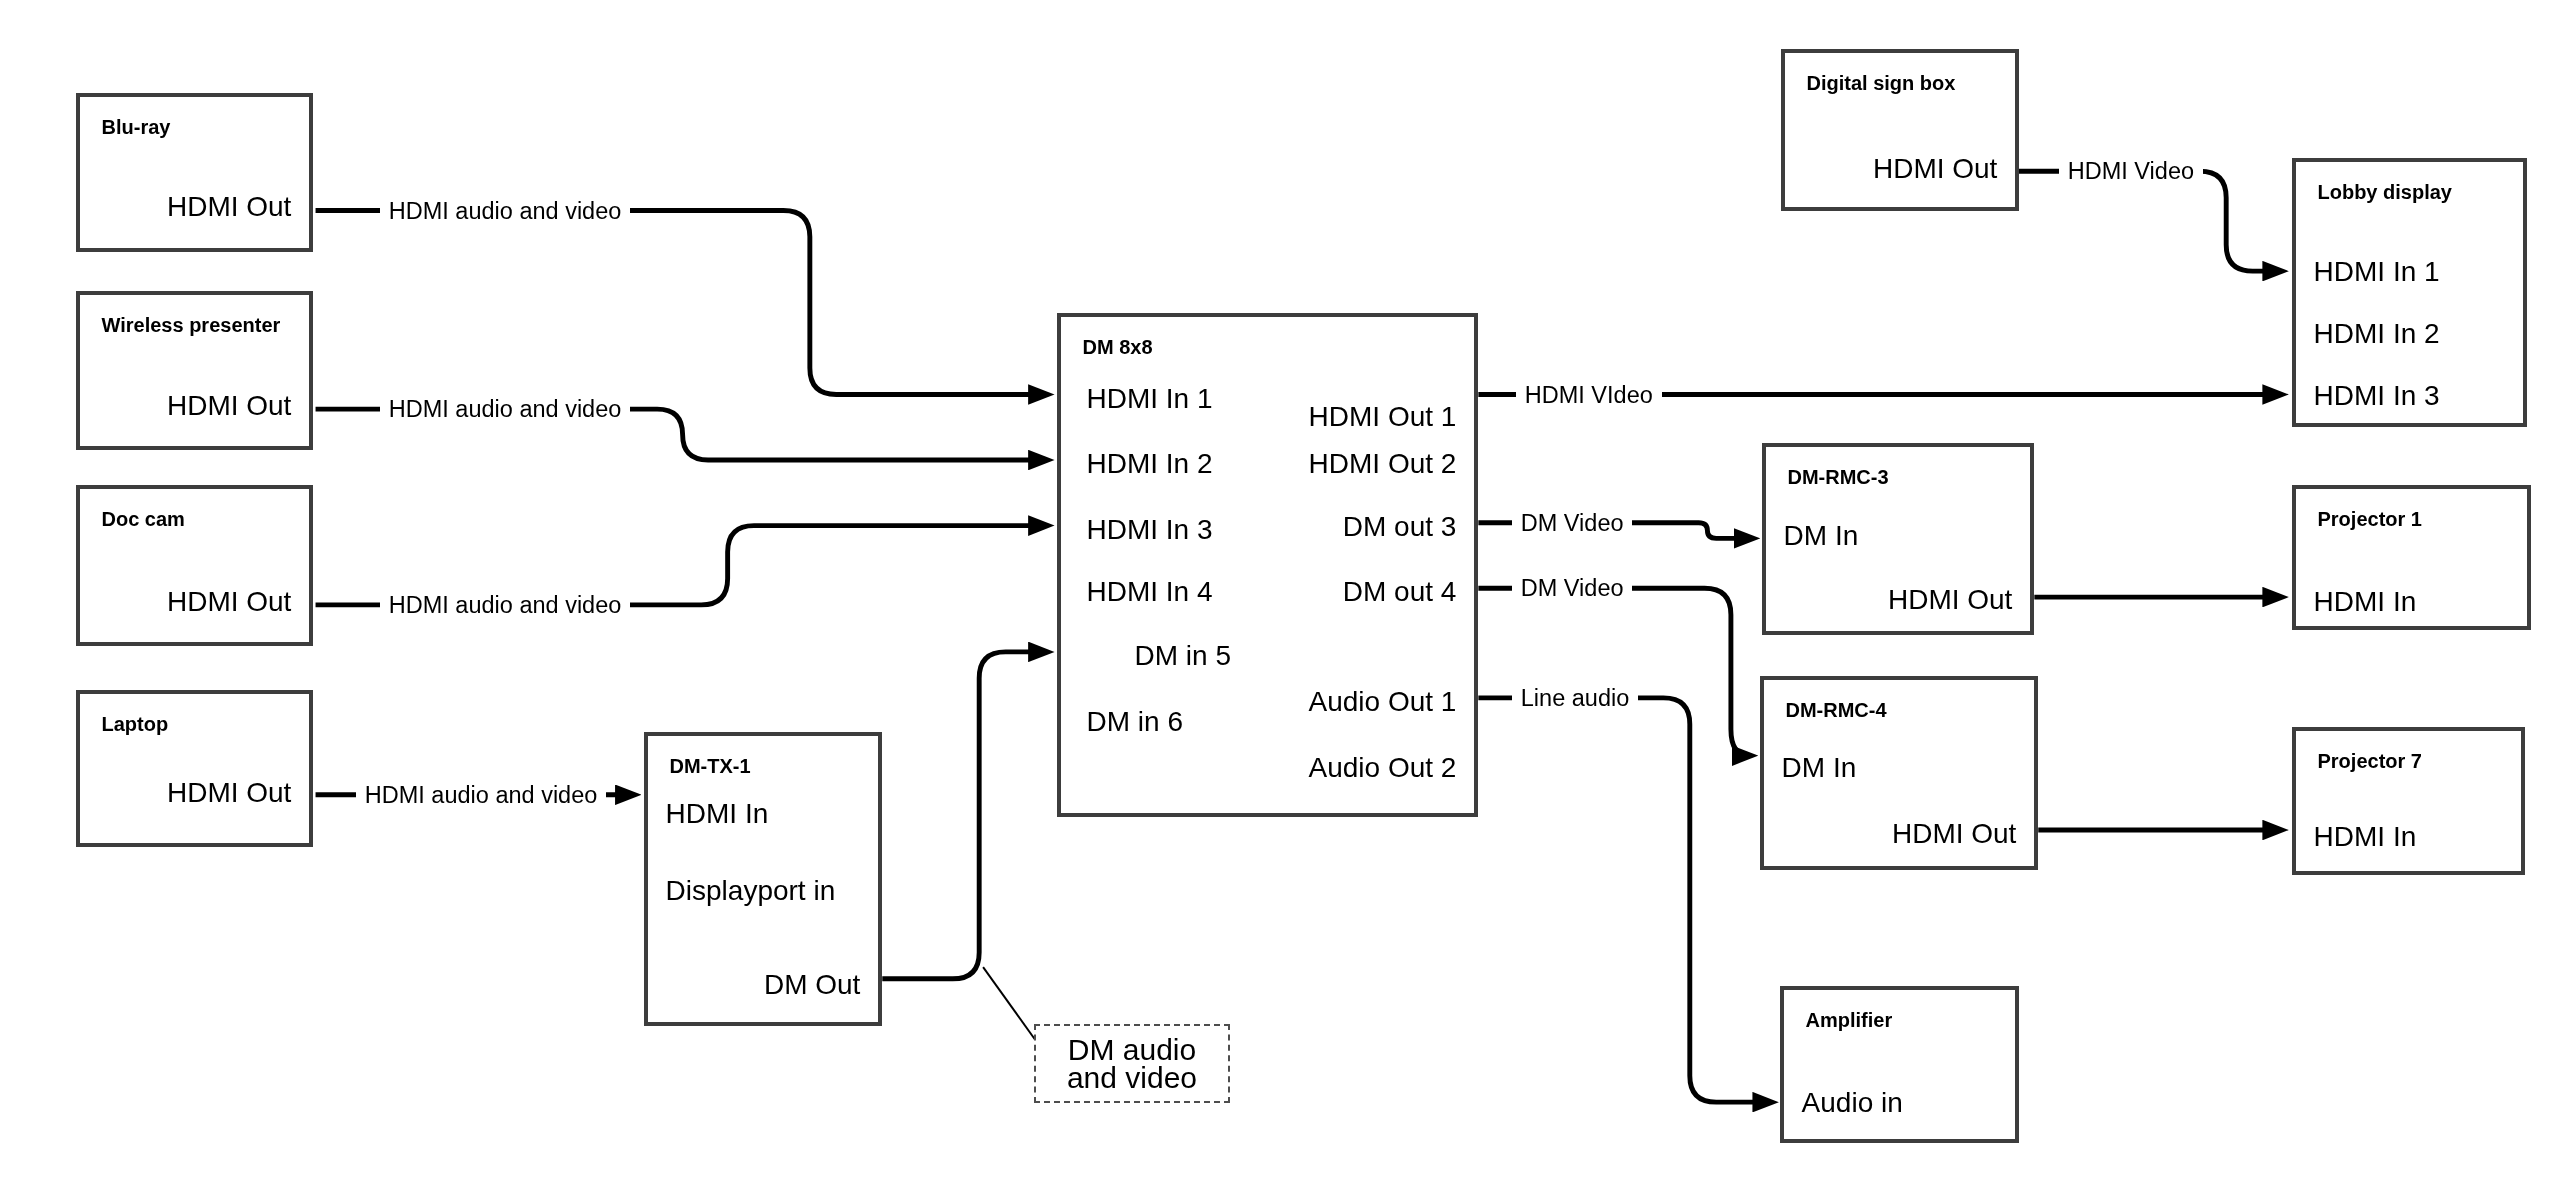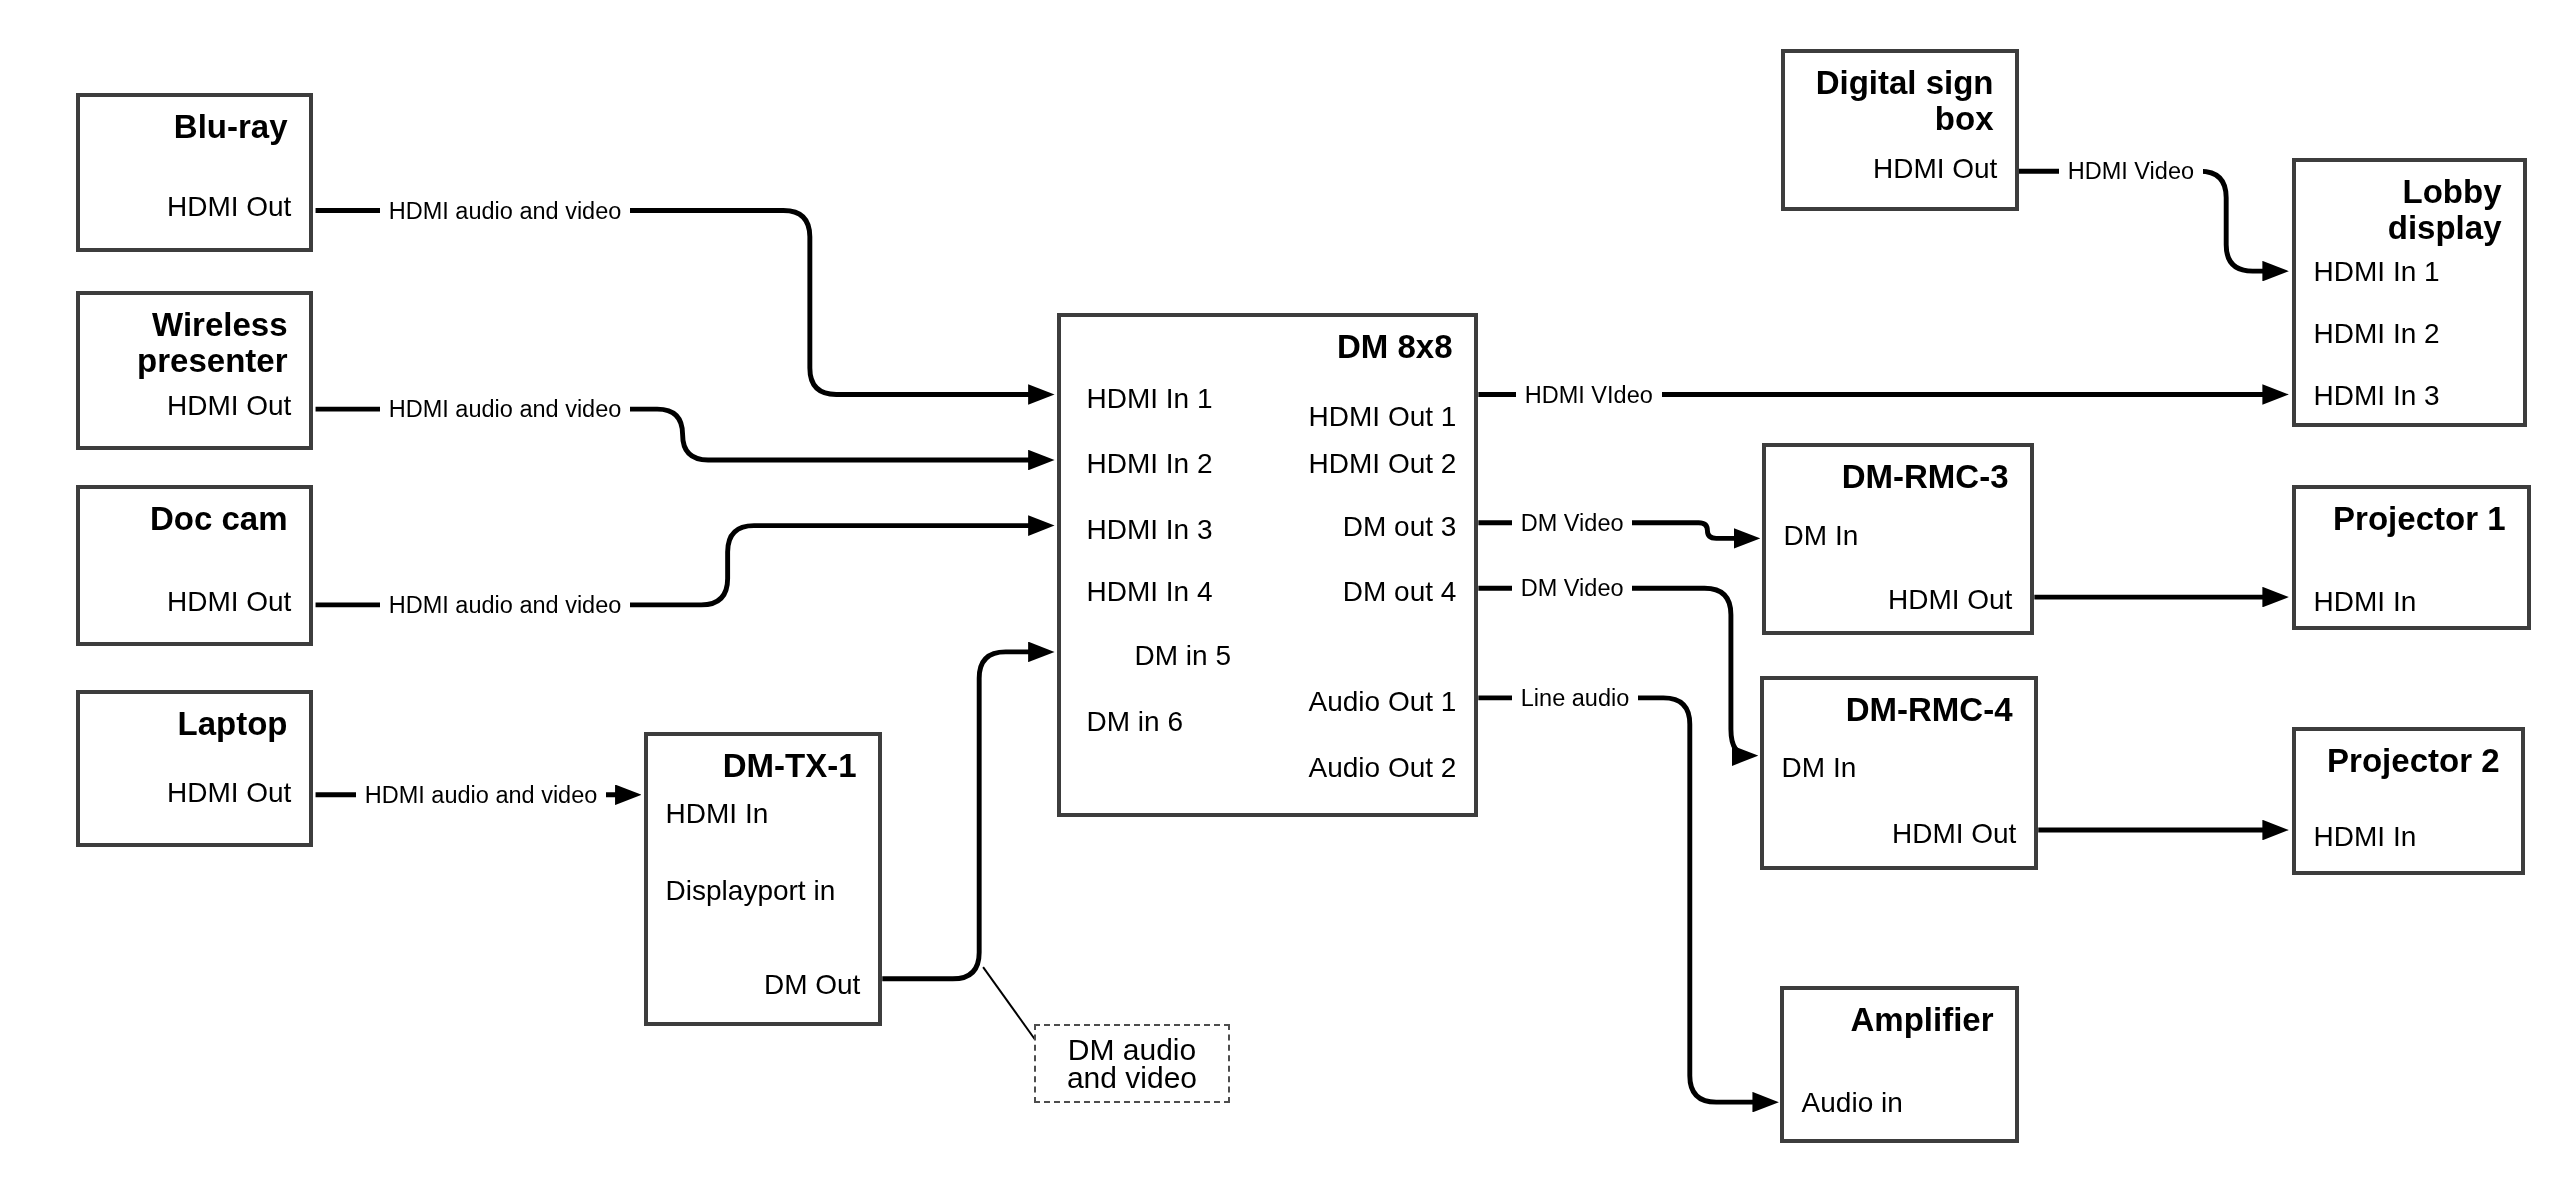"Digital sign box" .box .title { font-size: 33px -> 20px; text-align: right -> left }
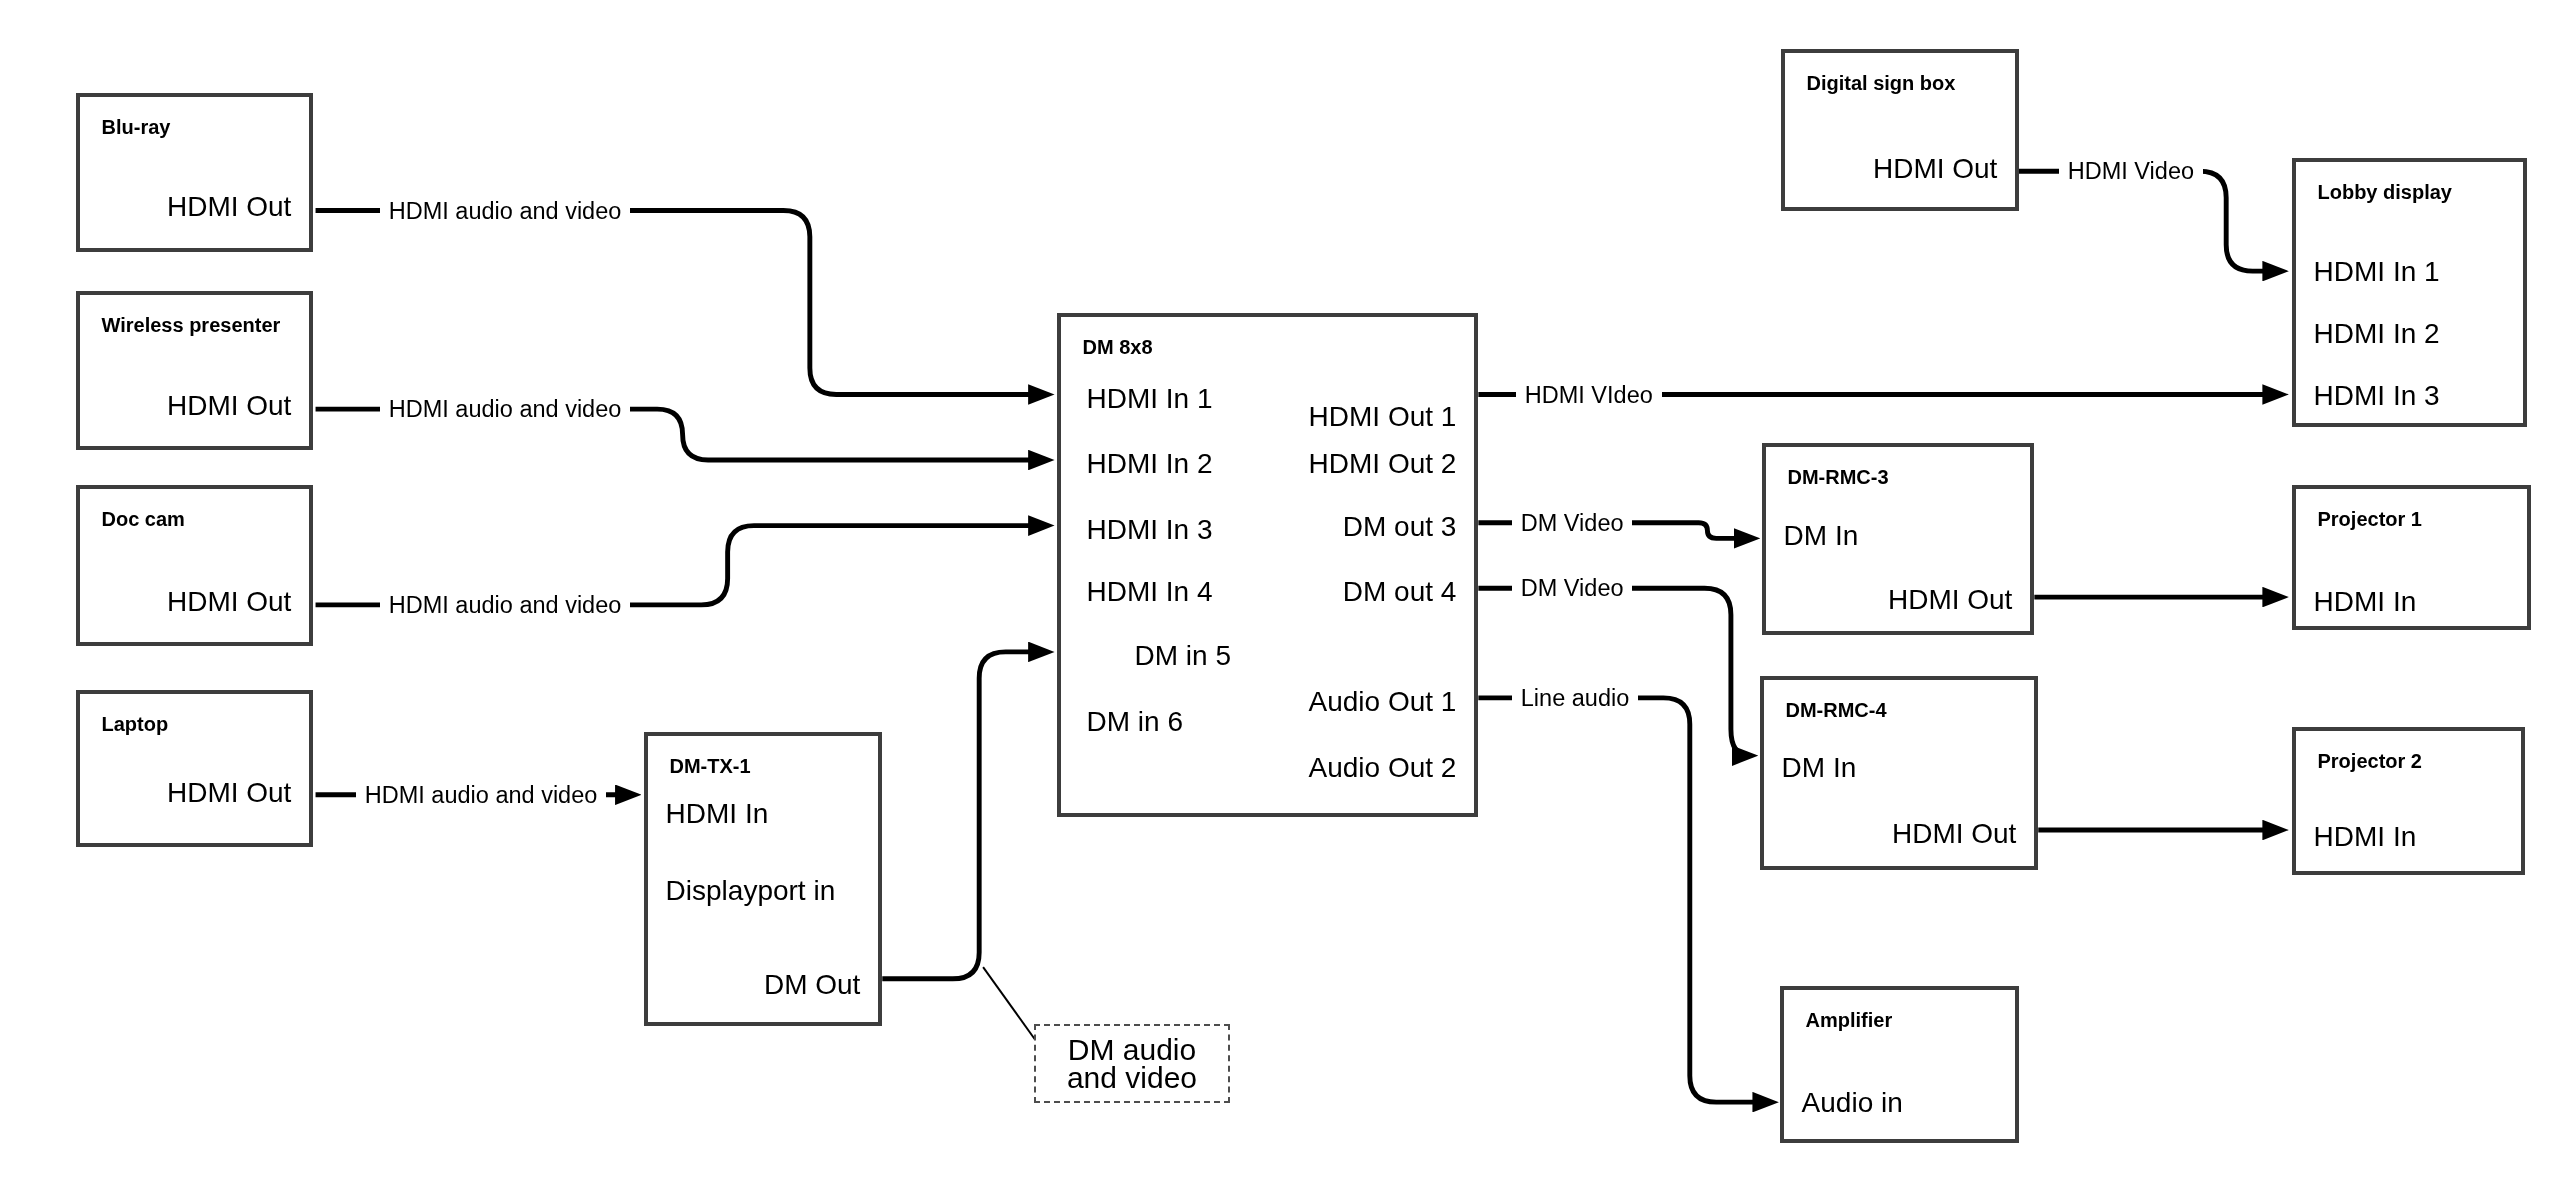"Projector 2" div.title { text: 2 -> 7 }
